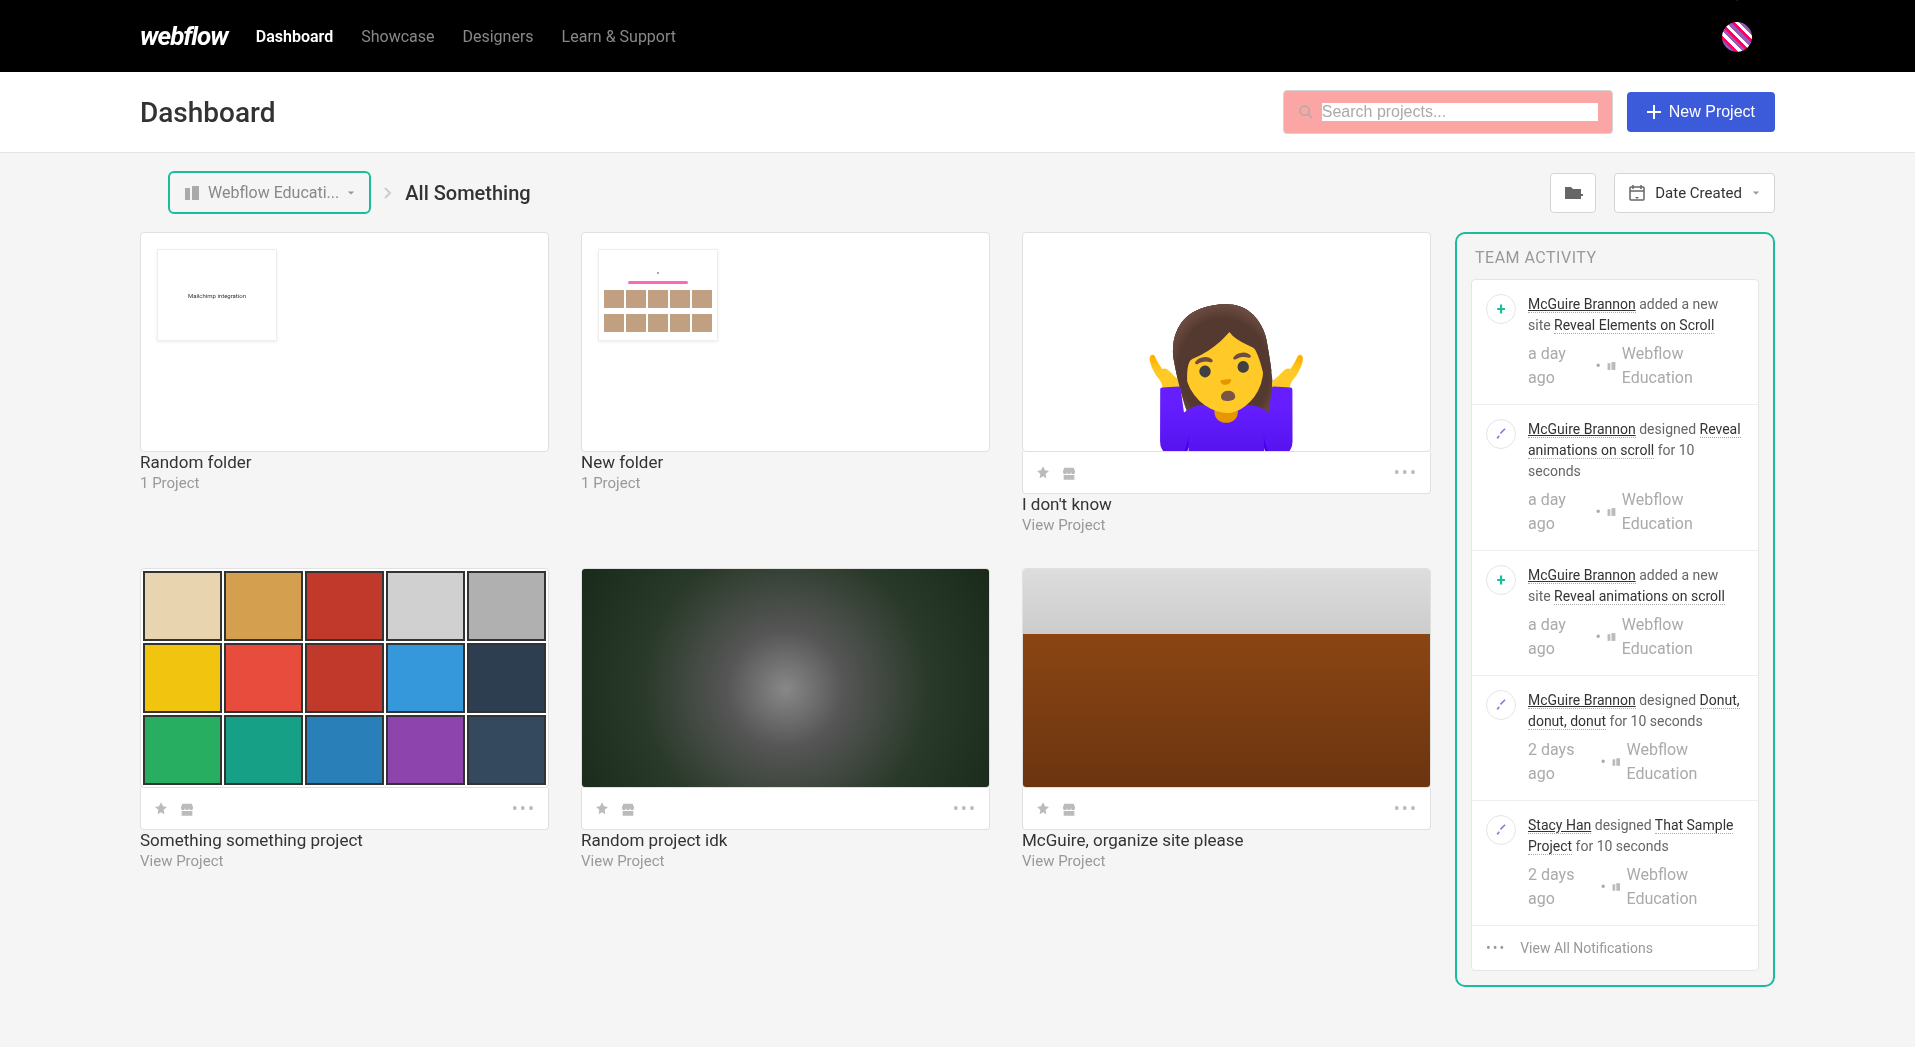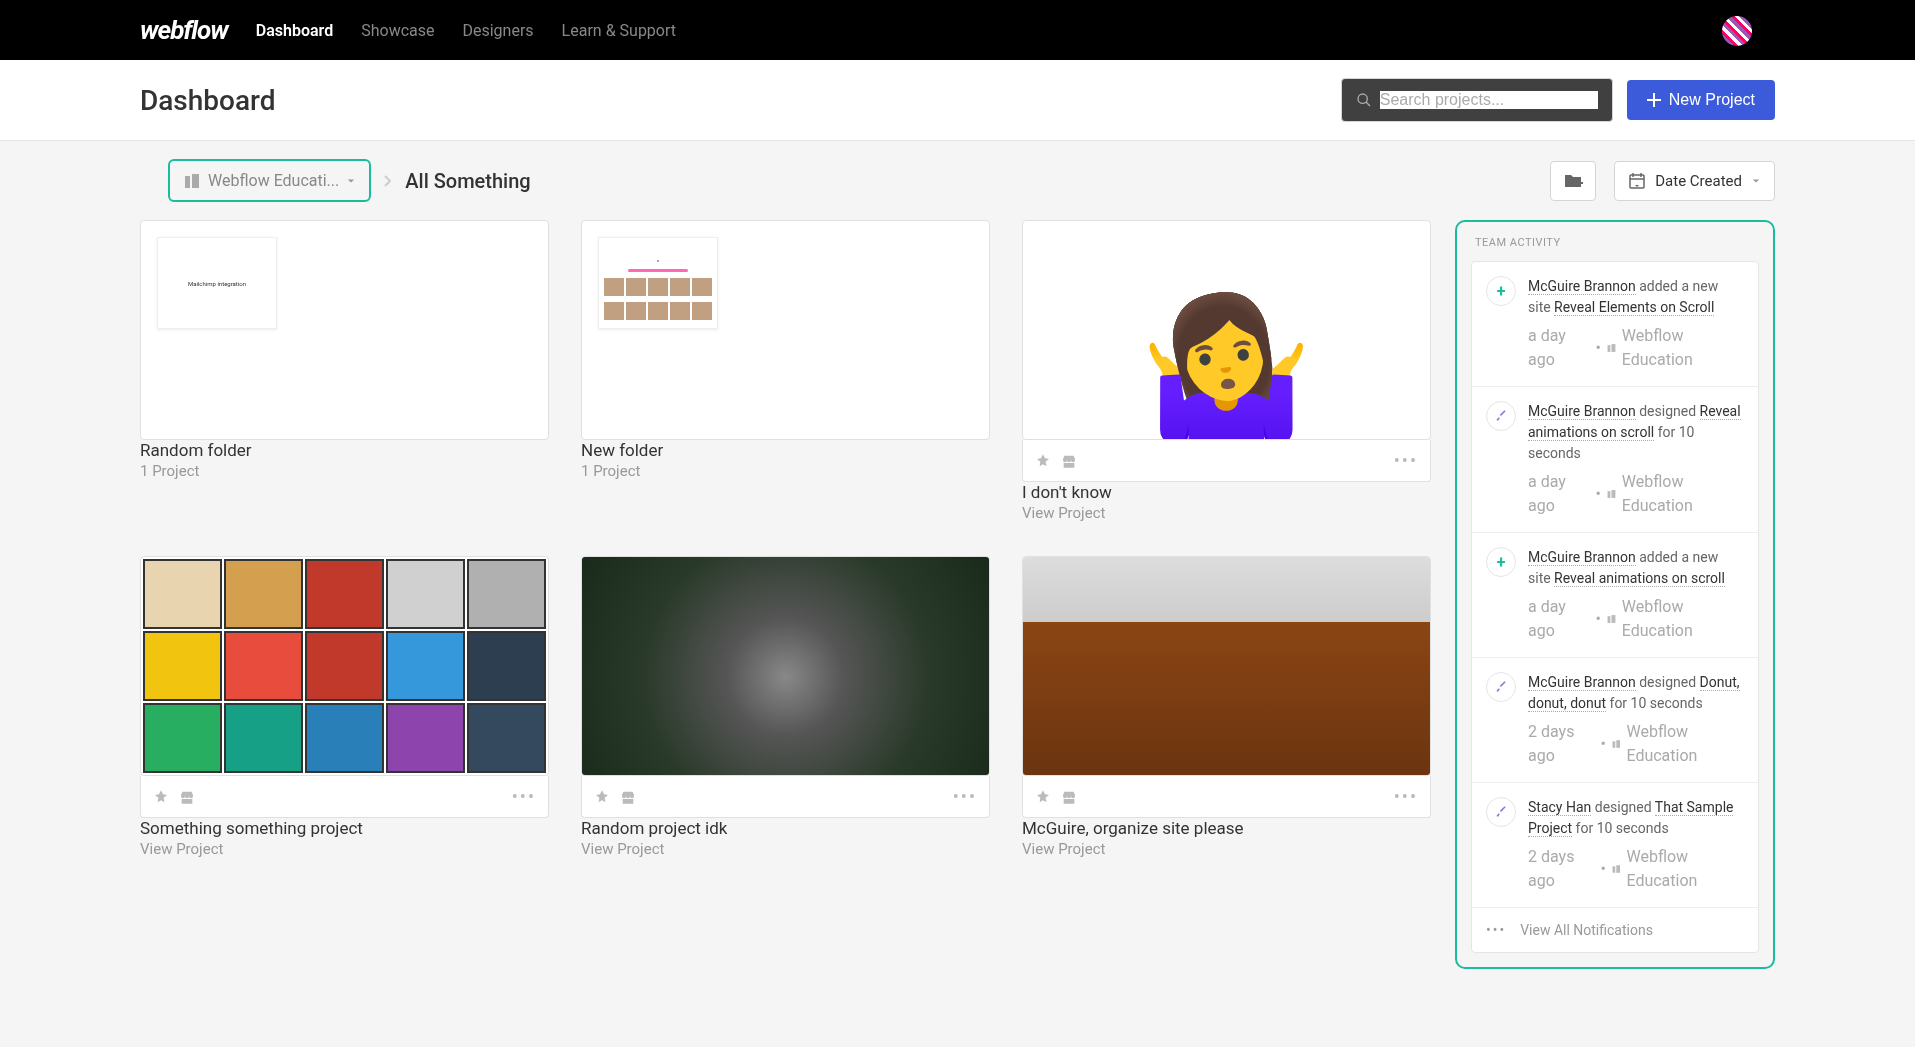"webflow" .topnav { height: 60px -> 72px }
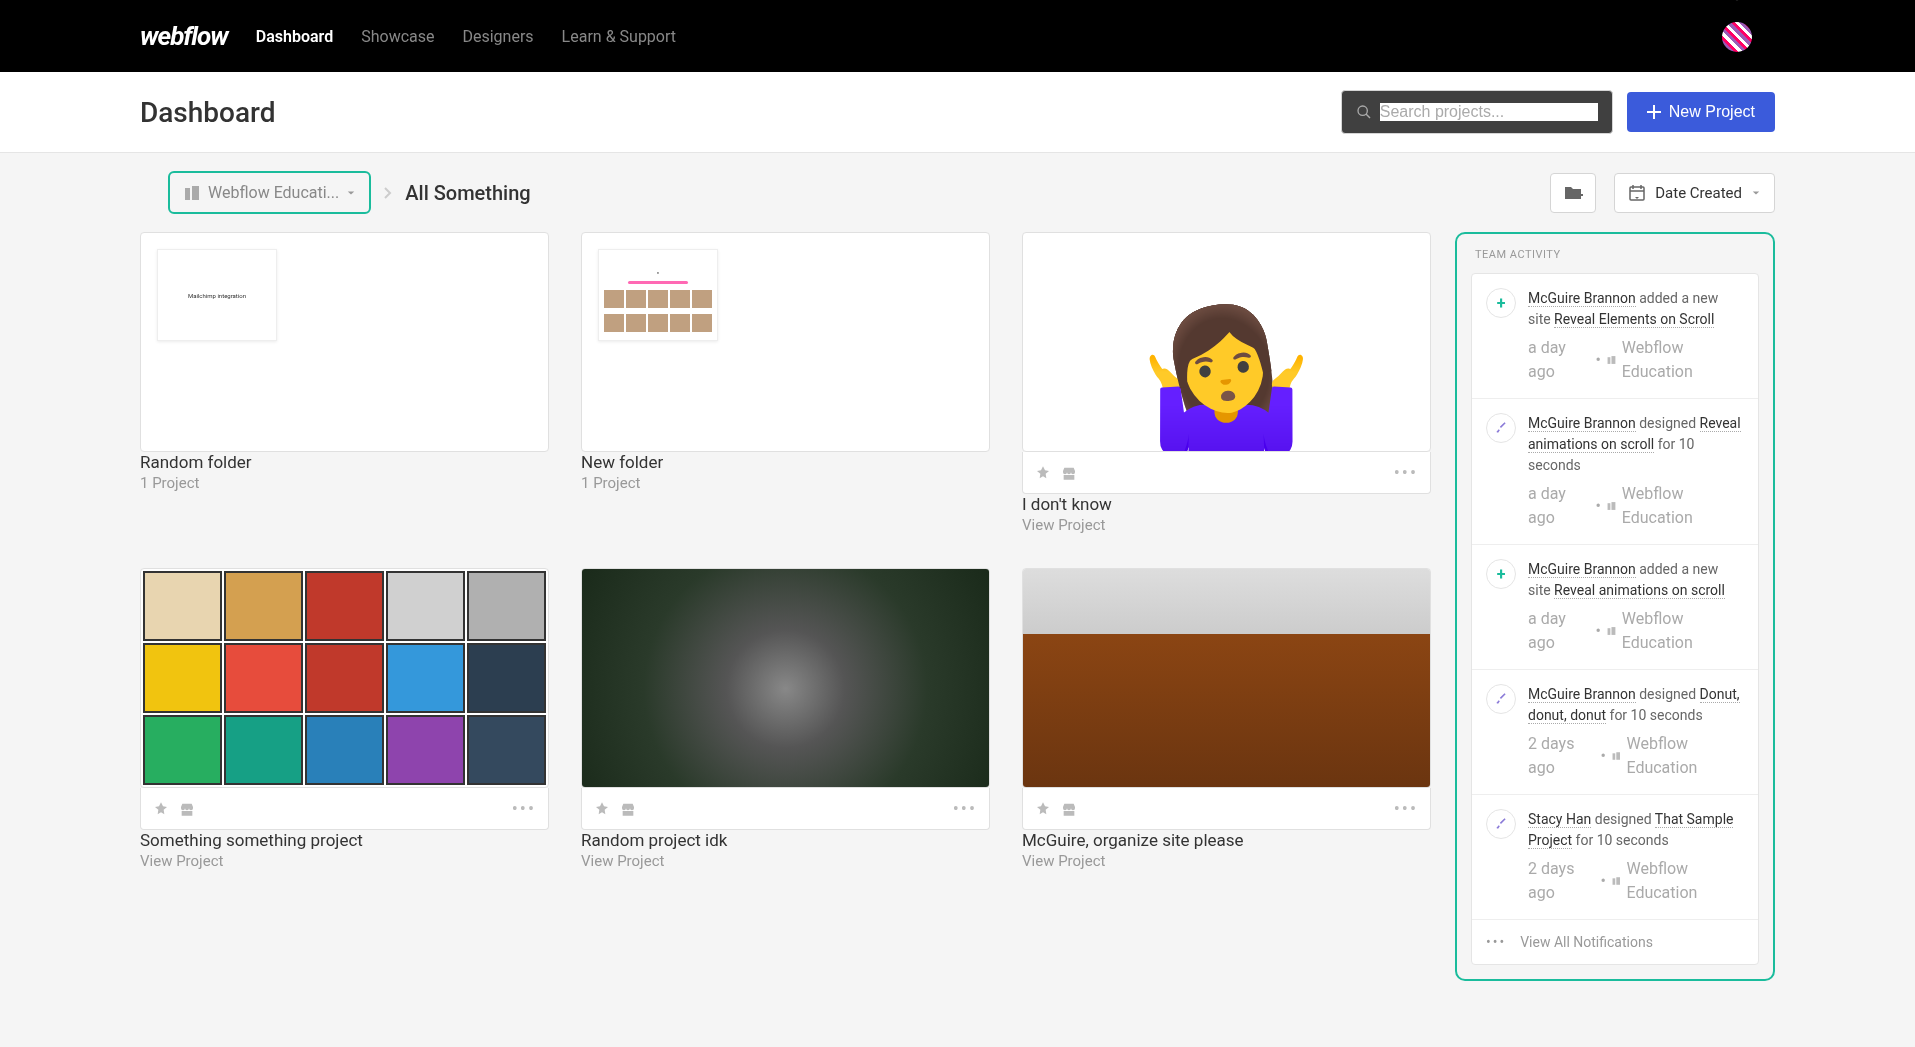"Search projects..." .search-box { background: #404040 -> #fca5a5; width: 272px -> 330px }
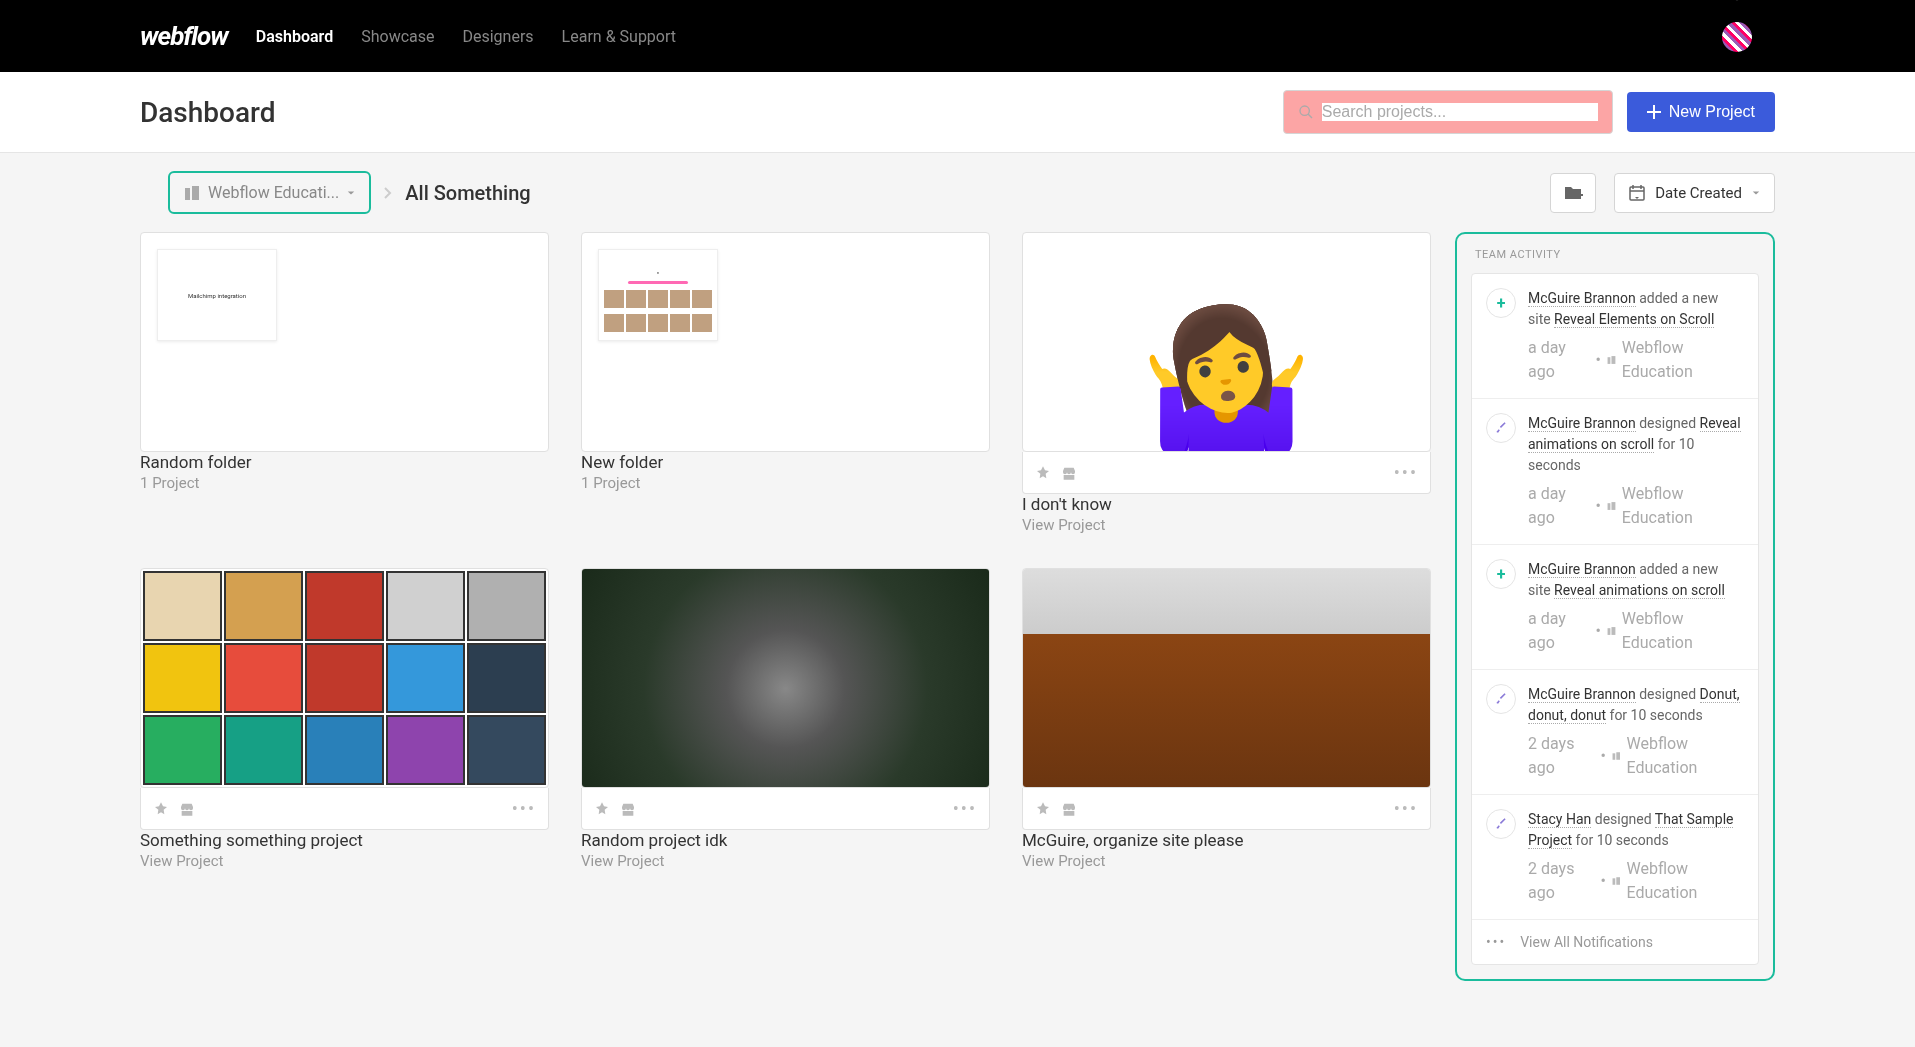"TEAM ACTIVITY" .activity-title { font-size: 11px -> 16px }
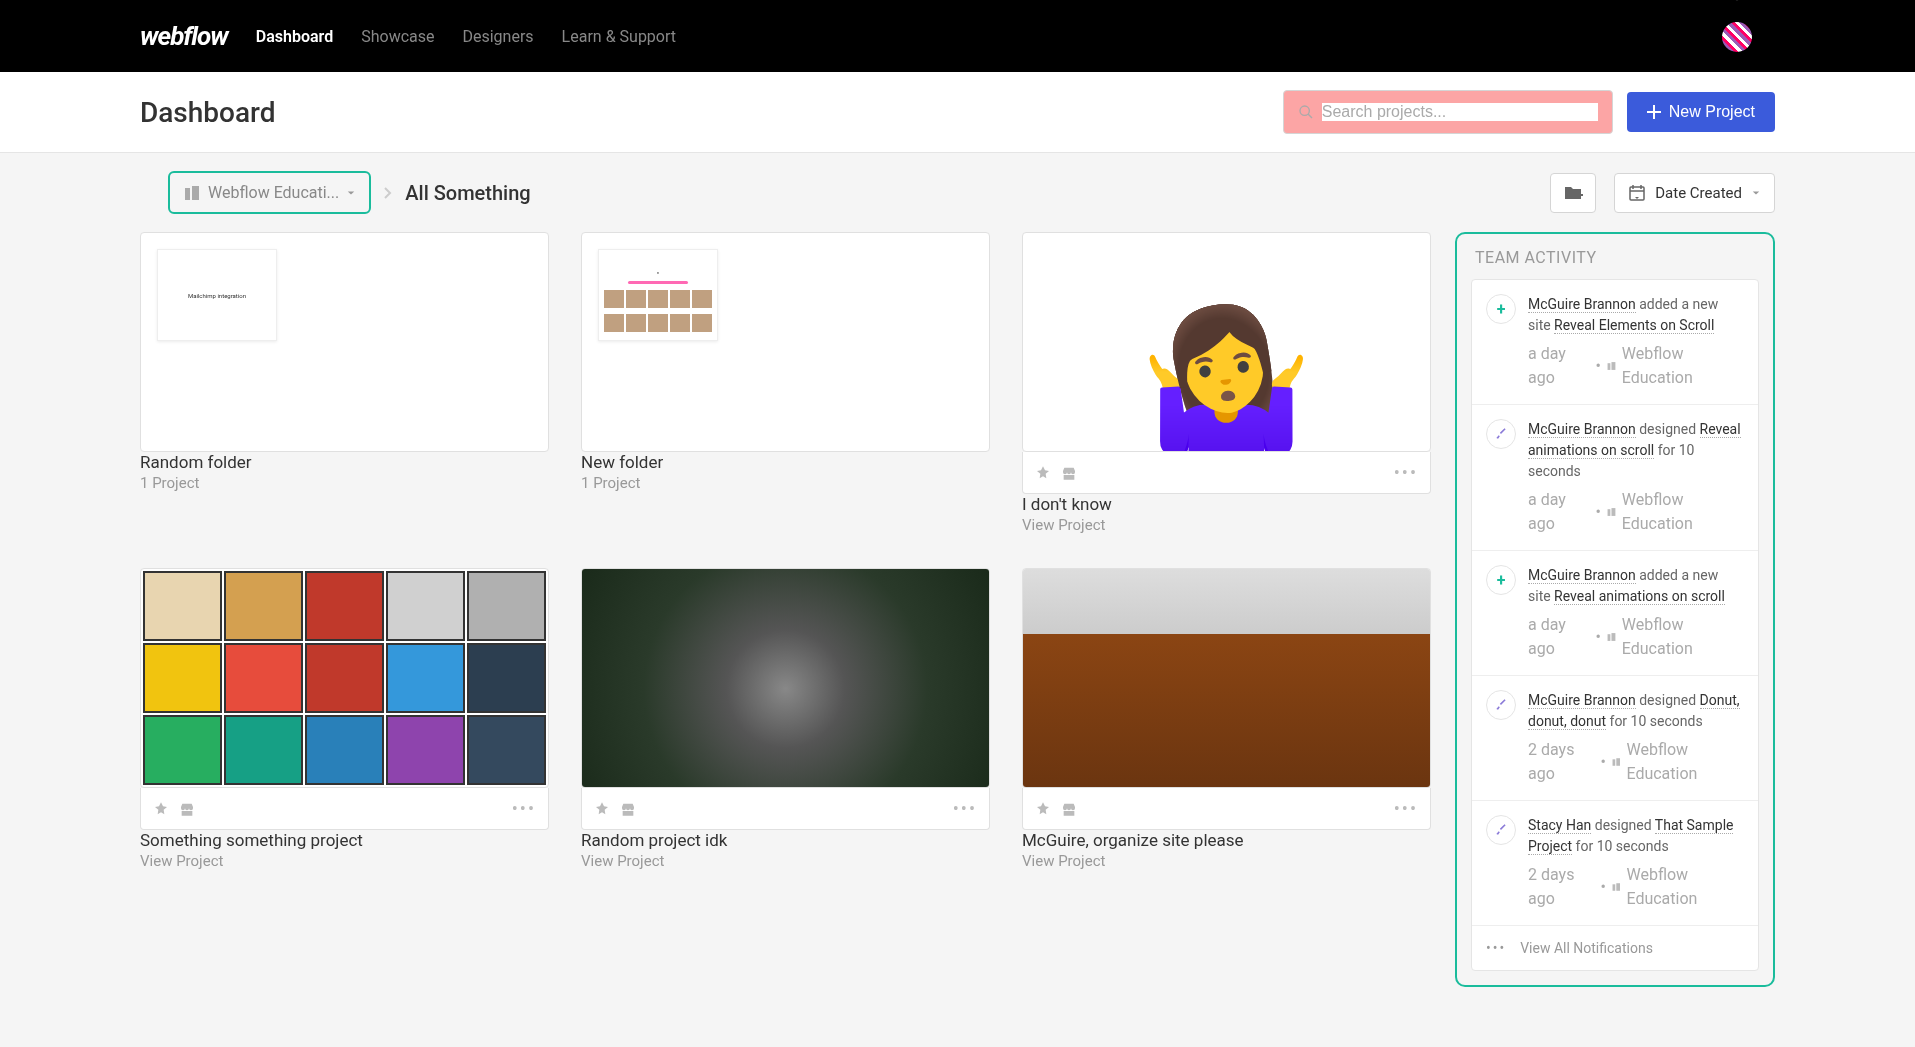"McGuire Brannon" .activity-body .name { text-decoration: none -> underline }
